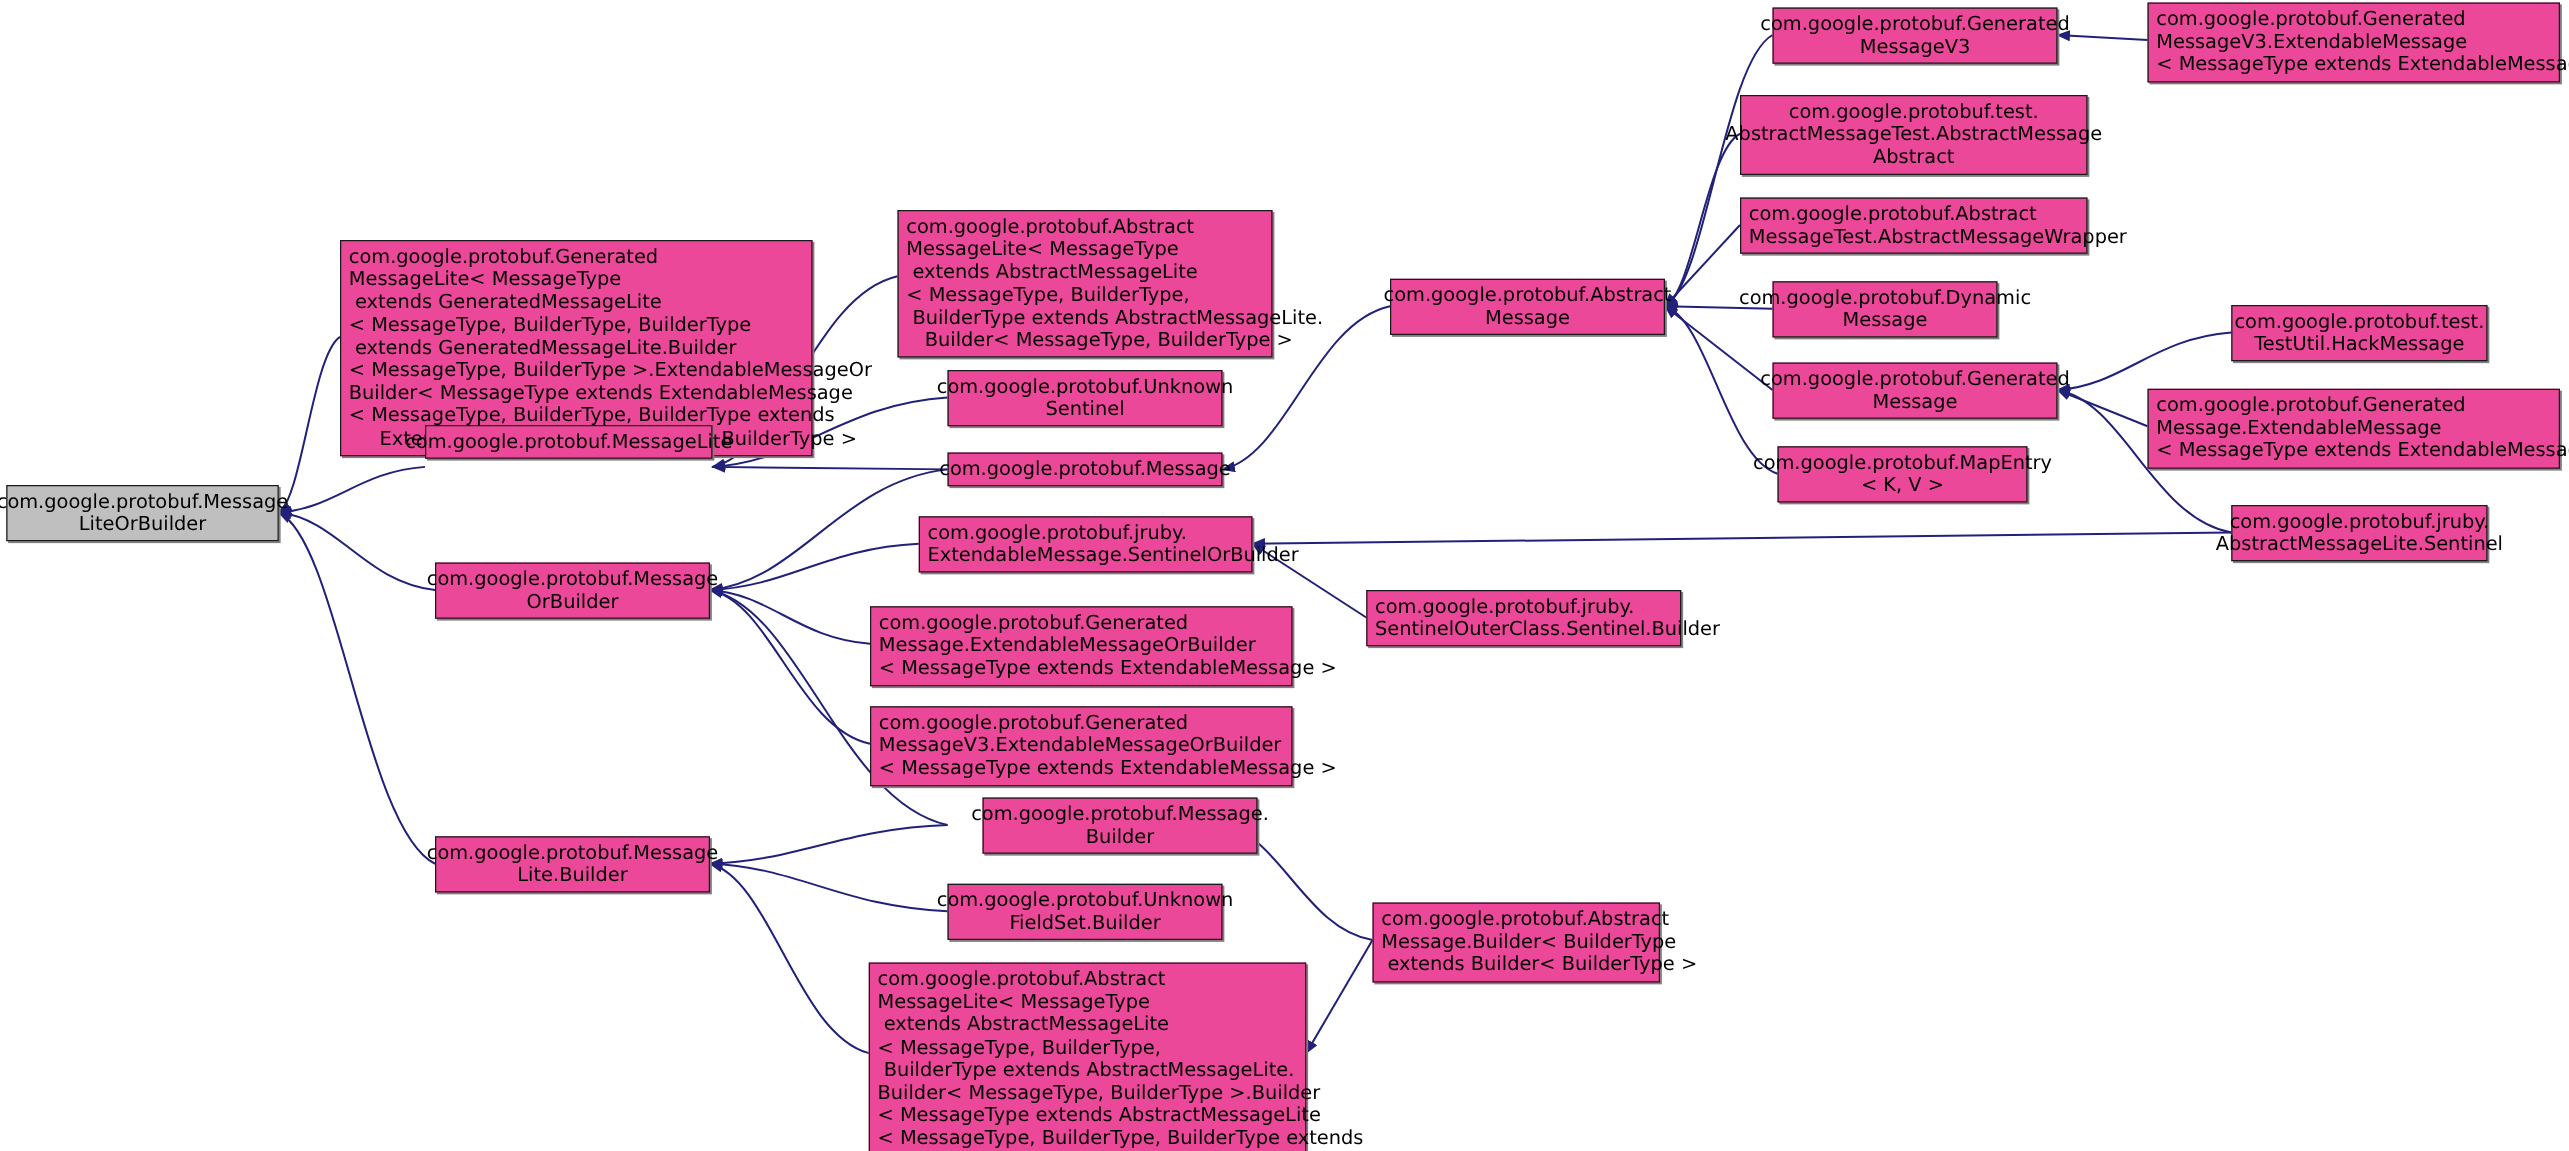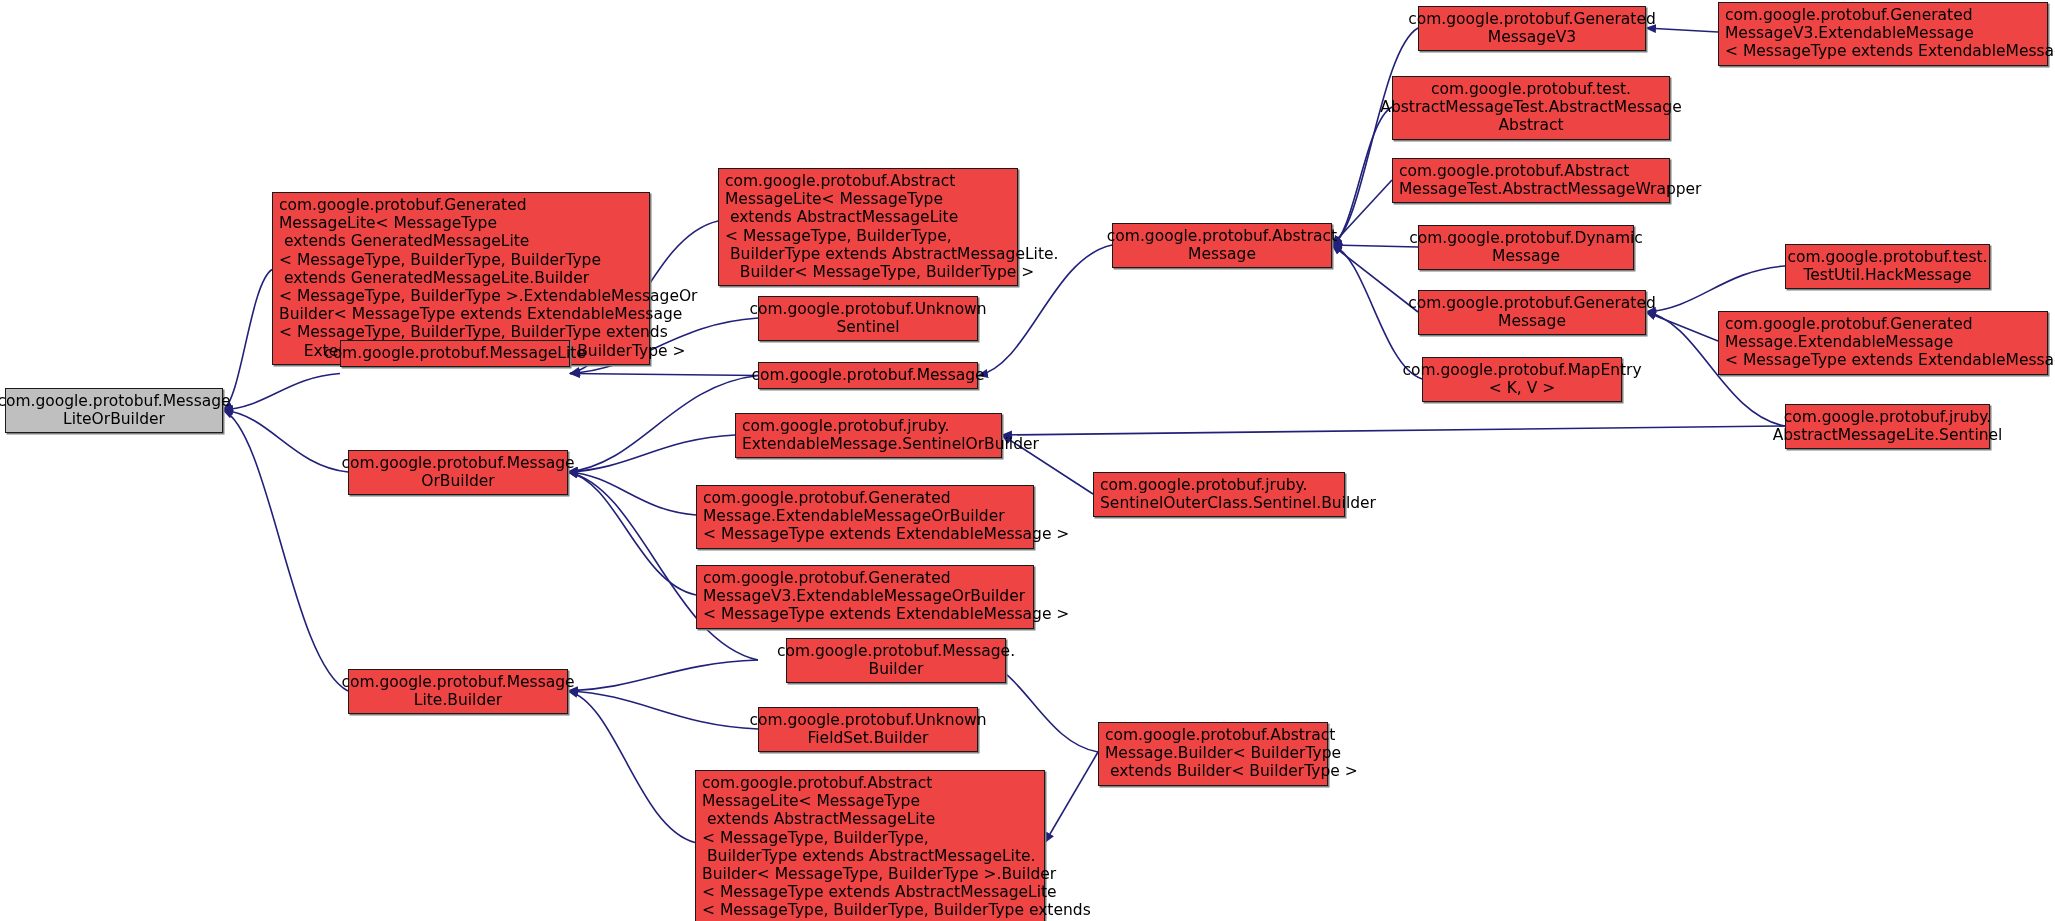"com.google.protobuf.Generated" .node { background: #ef4444 -> #ec4899 }
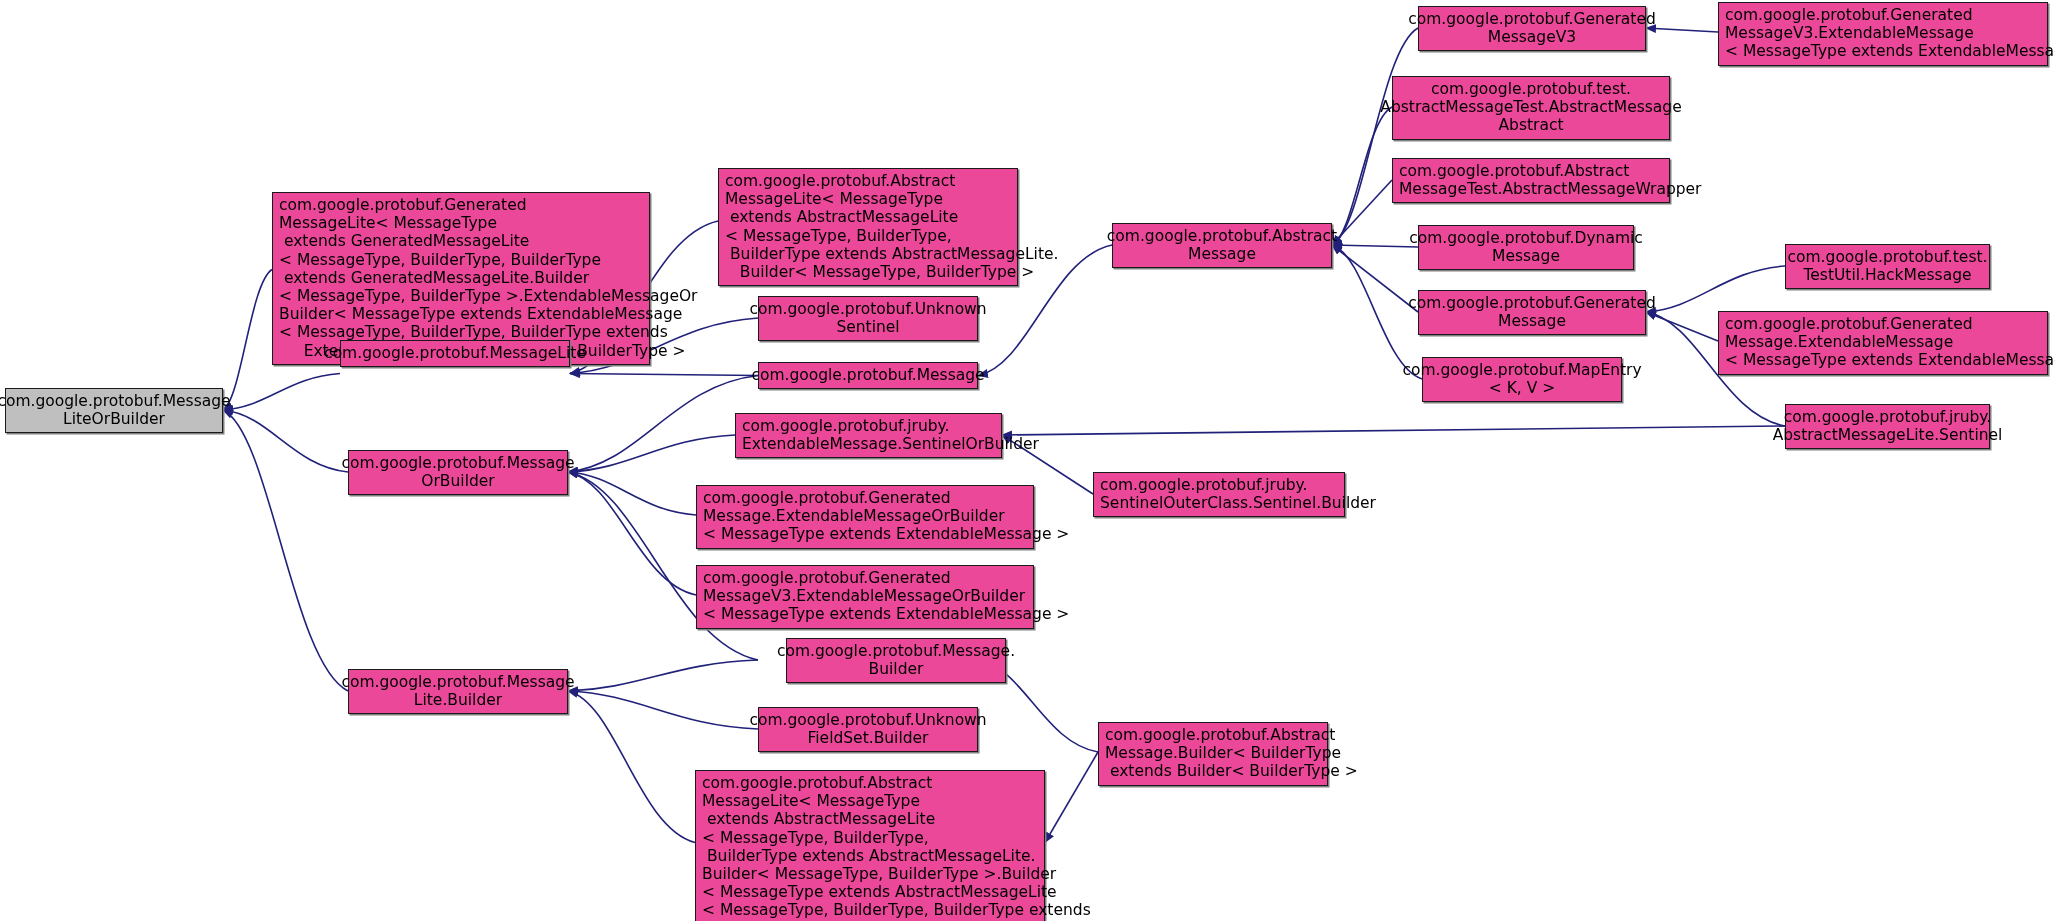"com.google.protobuf.Dynamic" div.node { width: 216px -> 180px }
